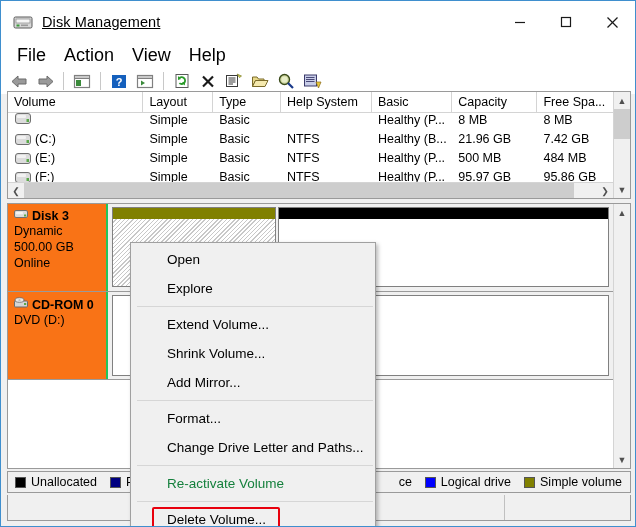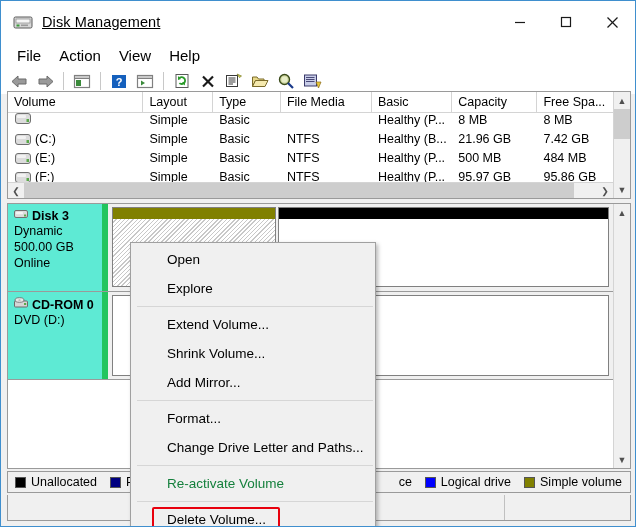"File" .menubar-item { font-size: 15px -> 18px }
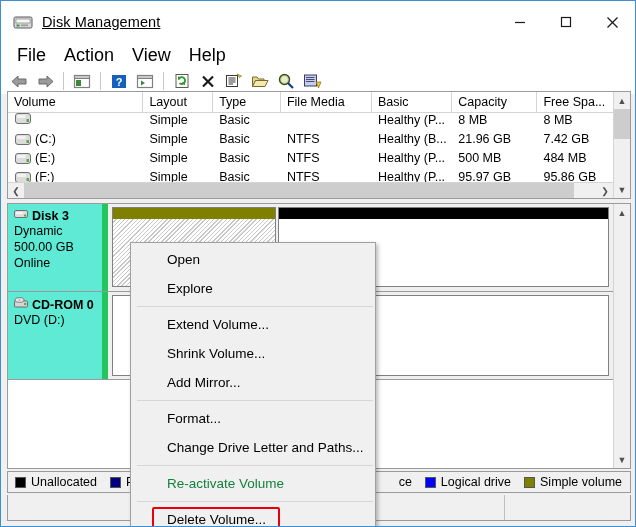"File Media" div.vol-th { text: File Media -> Help System }
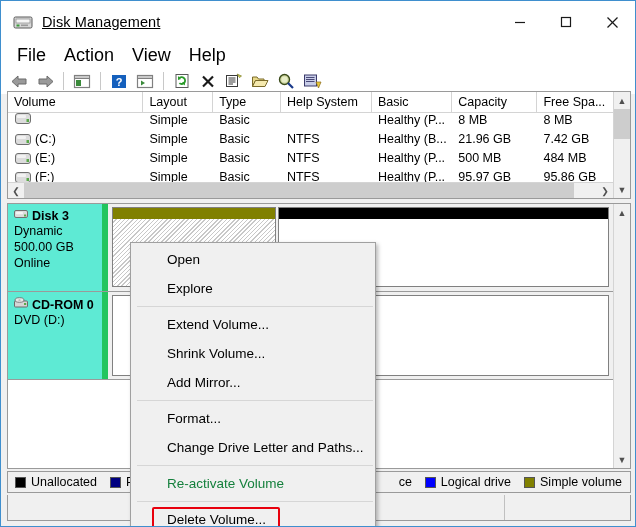"Disk 3" .disk-info { background: #5eead4 -> #f97316; border-right: 6px solid #22c55e -> 2px solid #22c55e }
